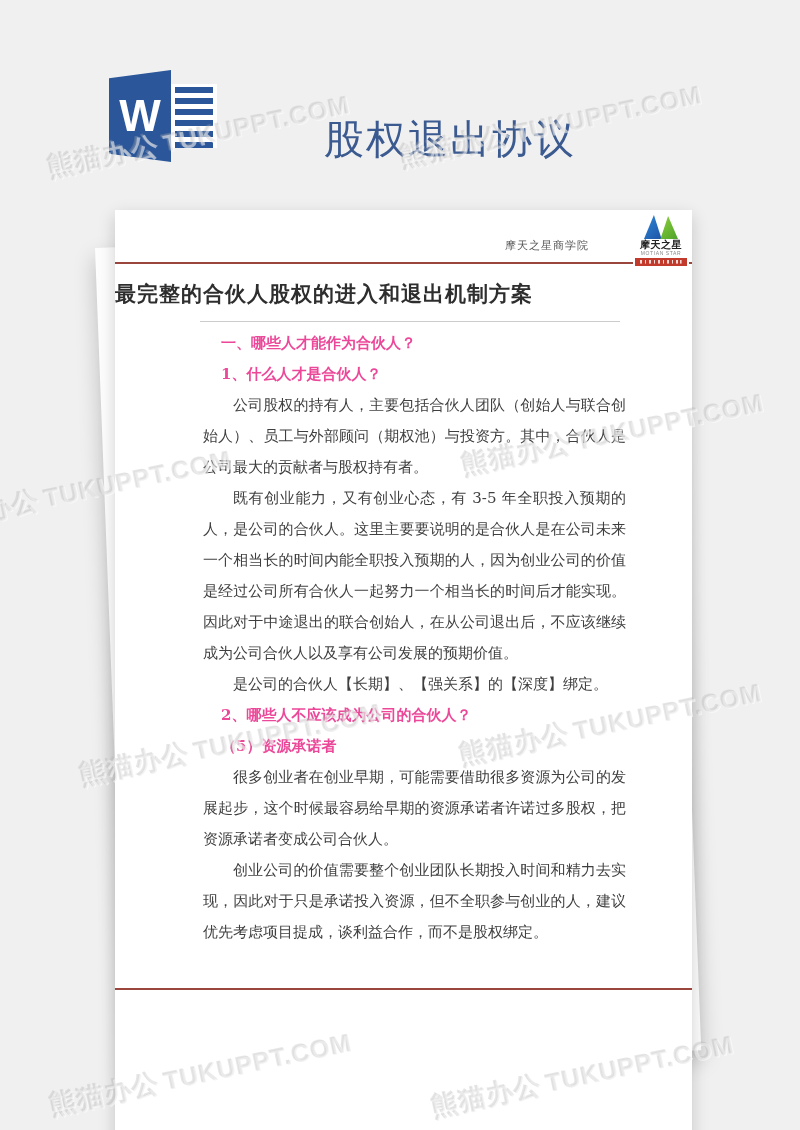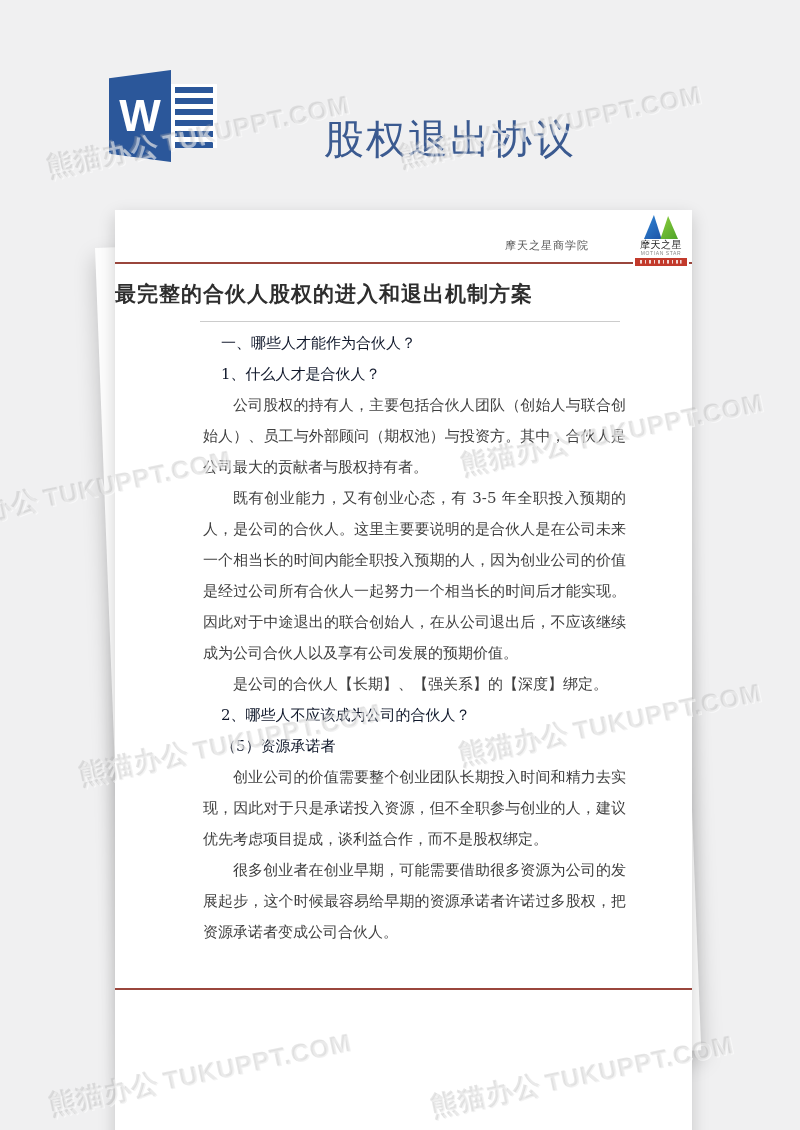"摩天之星" .logo-cn { font-weight: 400 -> 700 }
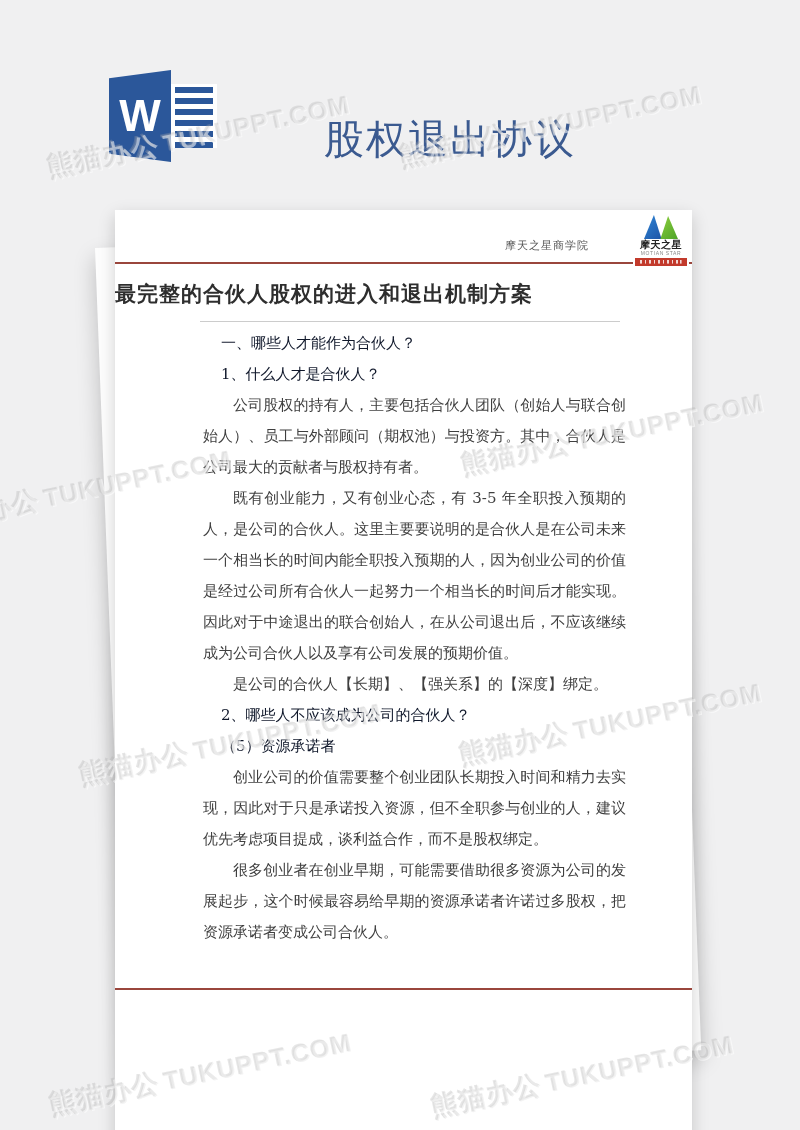"一、哪些人才能作为合伙人？" .blk-h1,.blk-h2,.blk-h3 { color: #0f172a -> #ec4899; font-weight: 400 -> 700 }
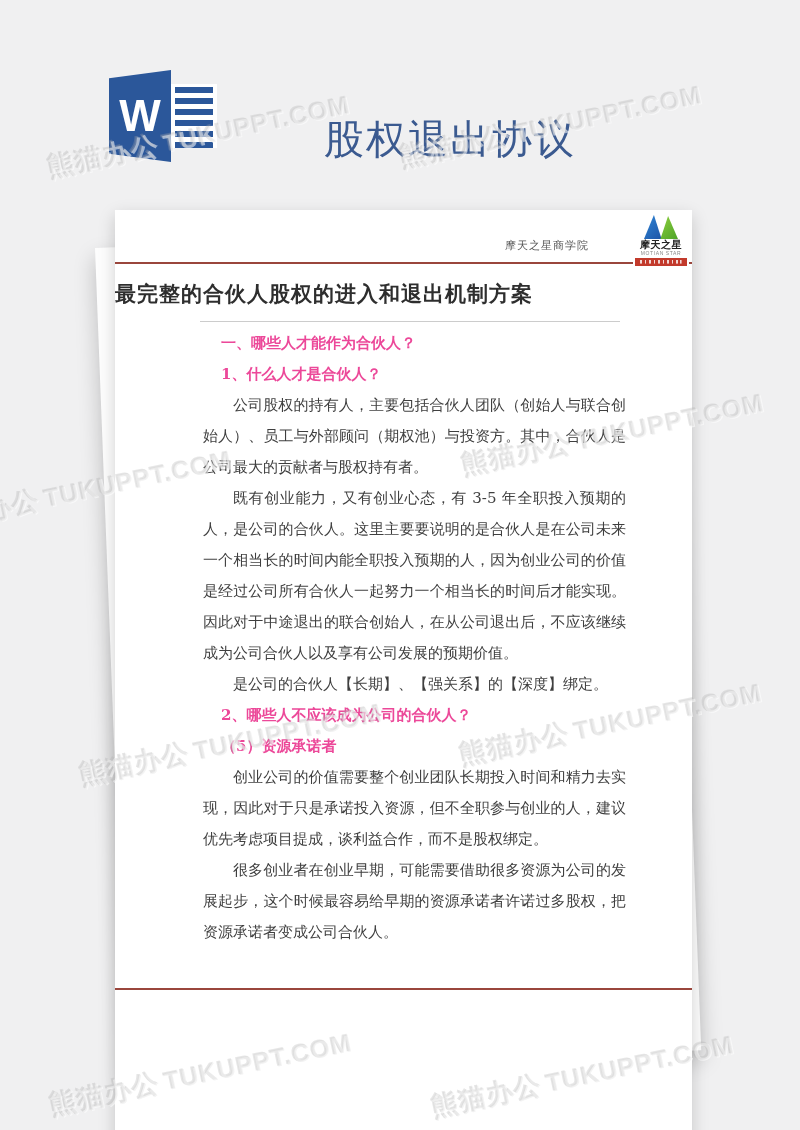"创业公司的价值需要整个创业团队长期投入时间和精力去实现，因此对于只是承诺投入资源" p.blk { order: before "很多创业者在创业早期，可能需要借助很多资源为公司的发展起步，这个时候最容易给早期" -> after "很多创业者在创业早期，可能需要借助很多资源为公司的发展起步，这个时候最容易给早期" }
